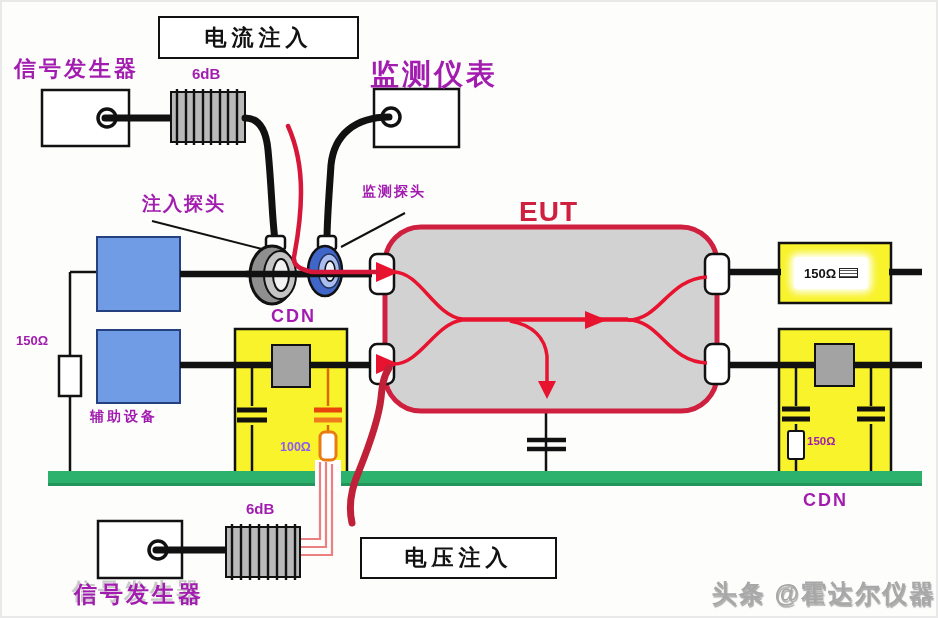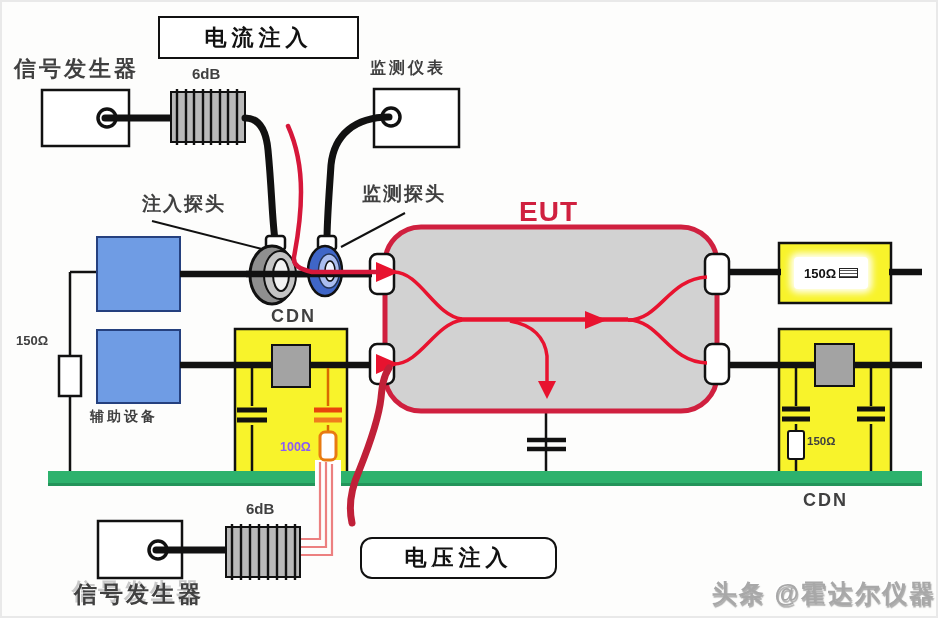"信号发生器" .lbl { color: #404040 -> #a21caf }
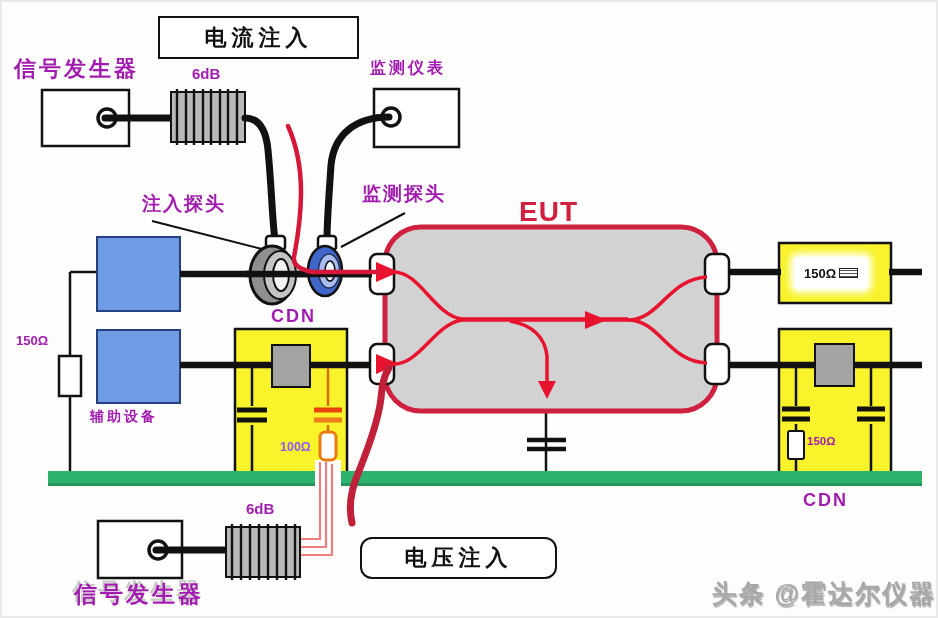"监测仪表" div.lbl { font-size: 16px -> 29px }
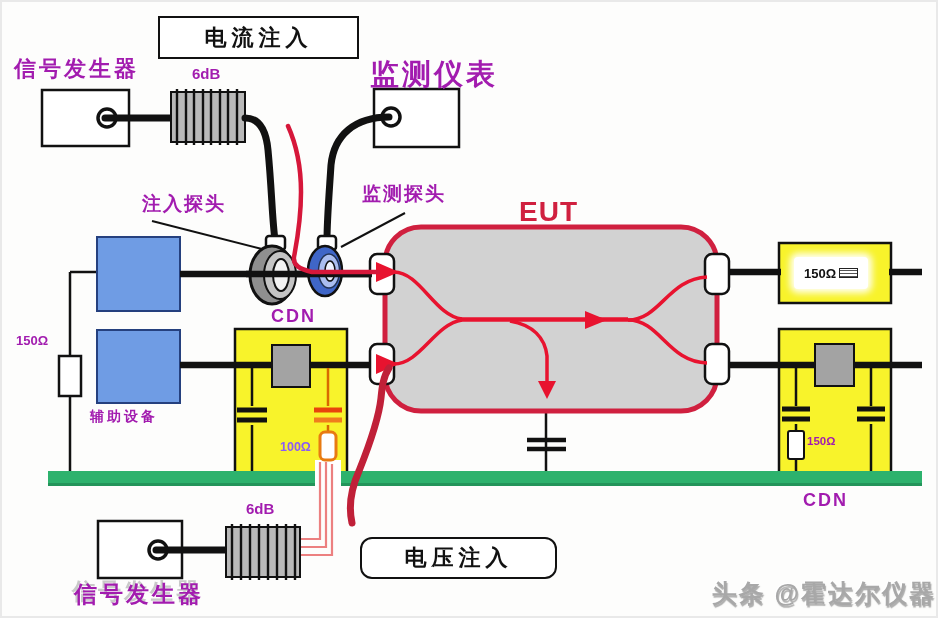"监测探头" div.lbl { font-size: 19px -> 14px }
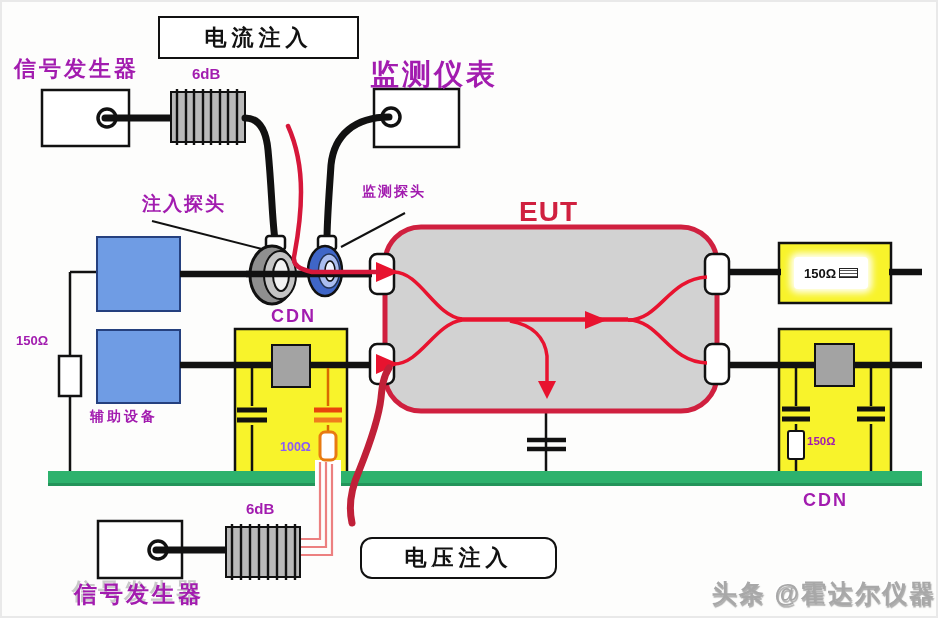"电压注入" div.title-box { border-radius: 12px -> none }
